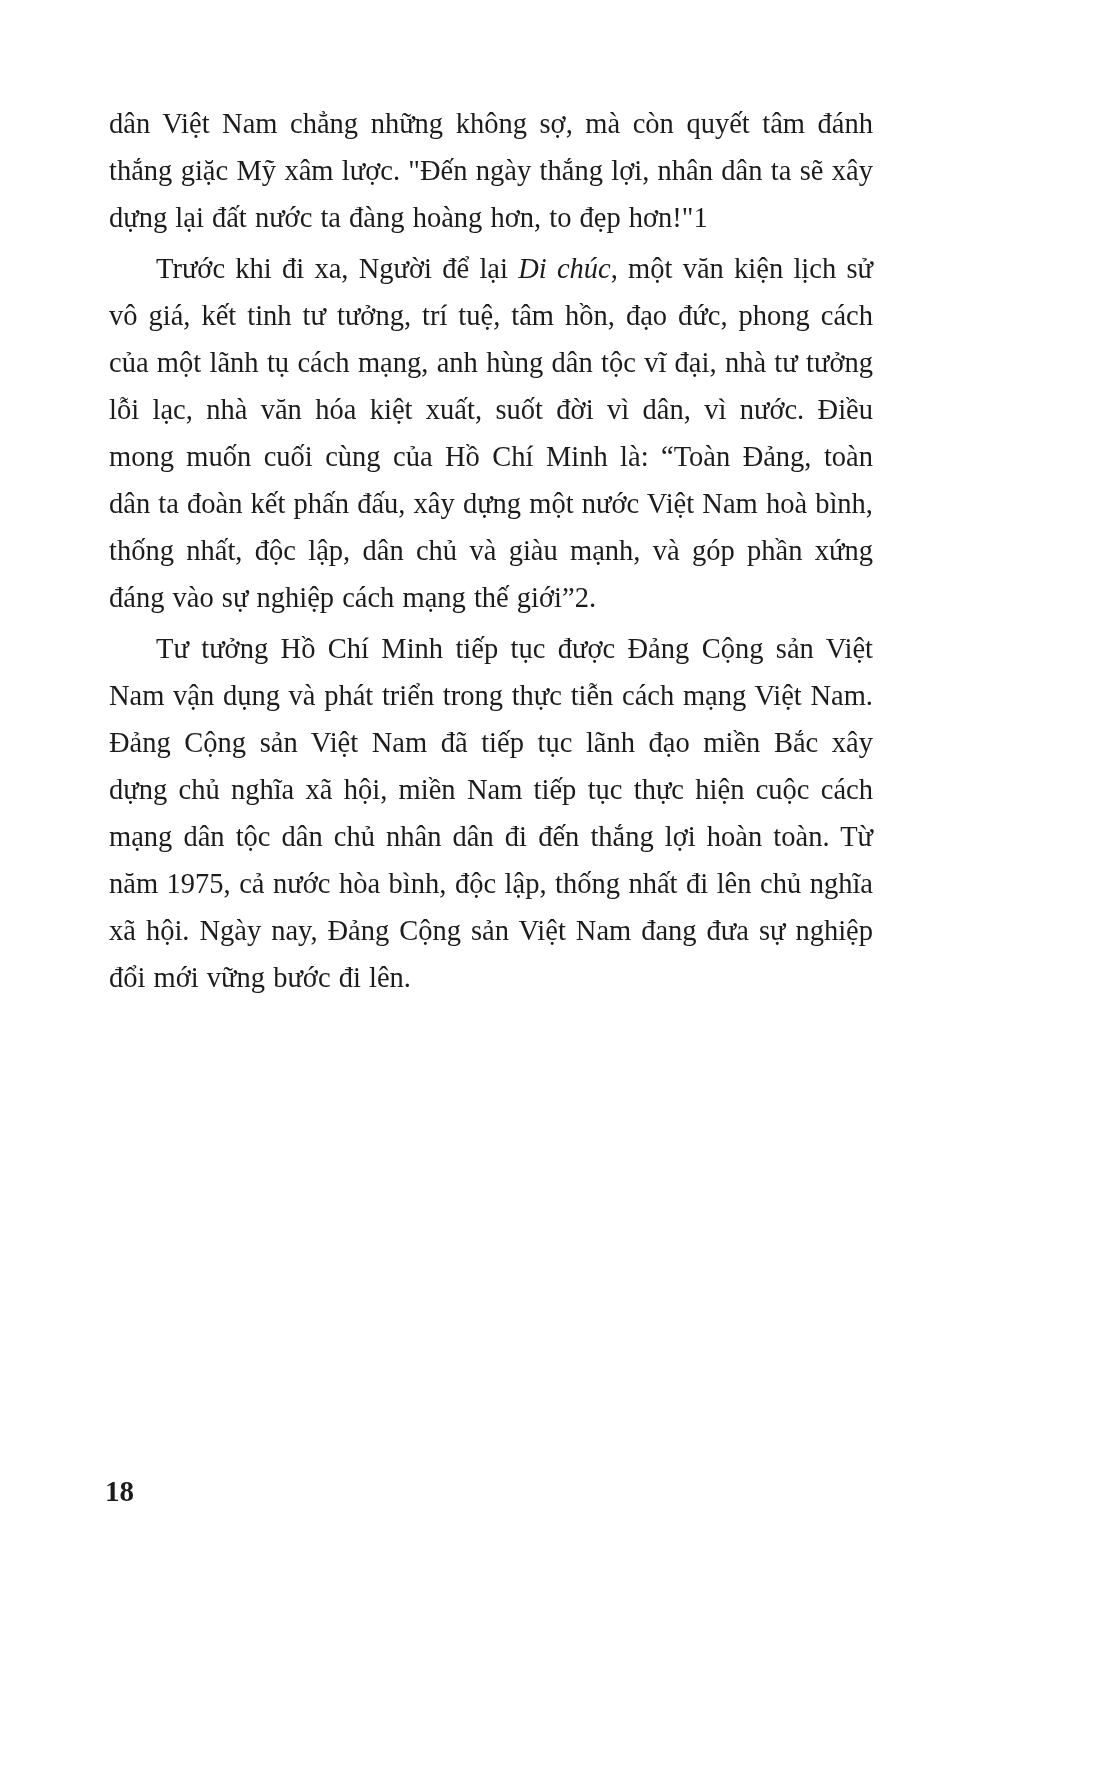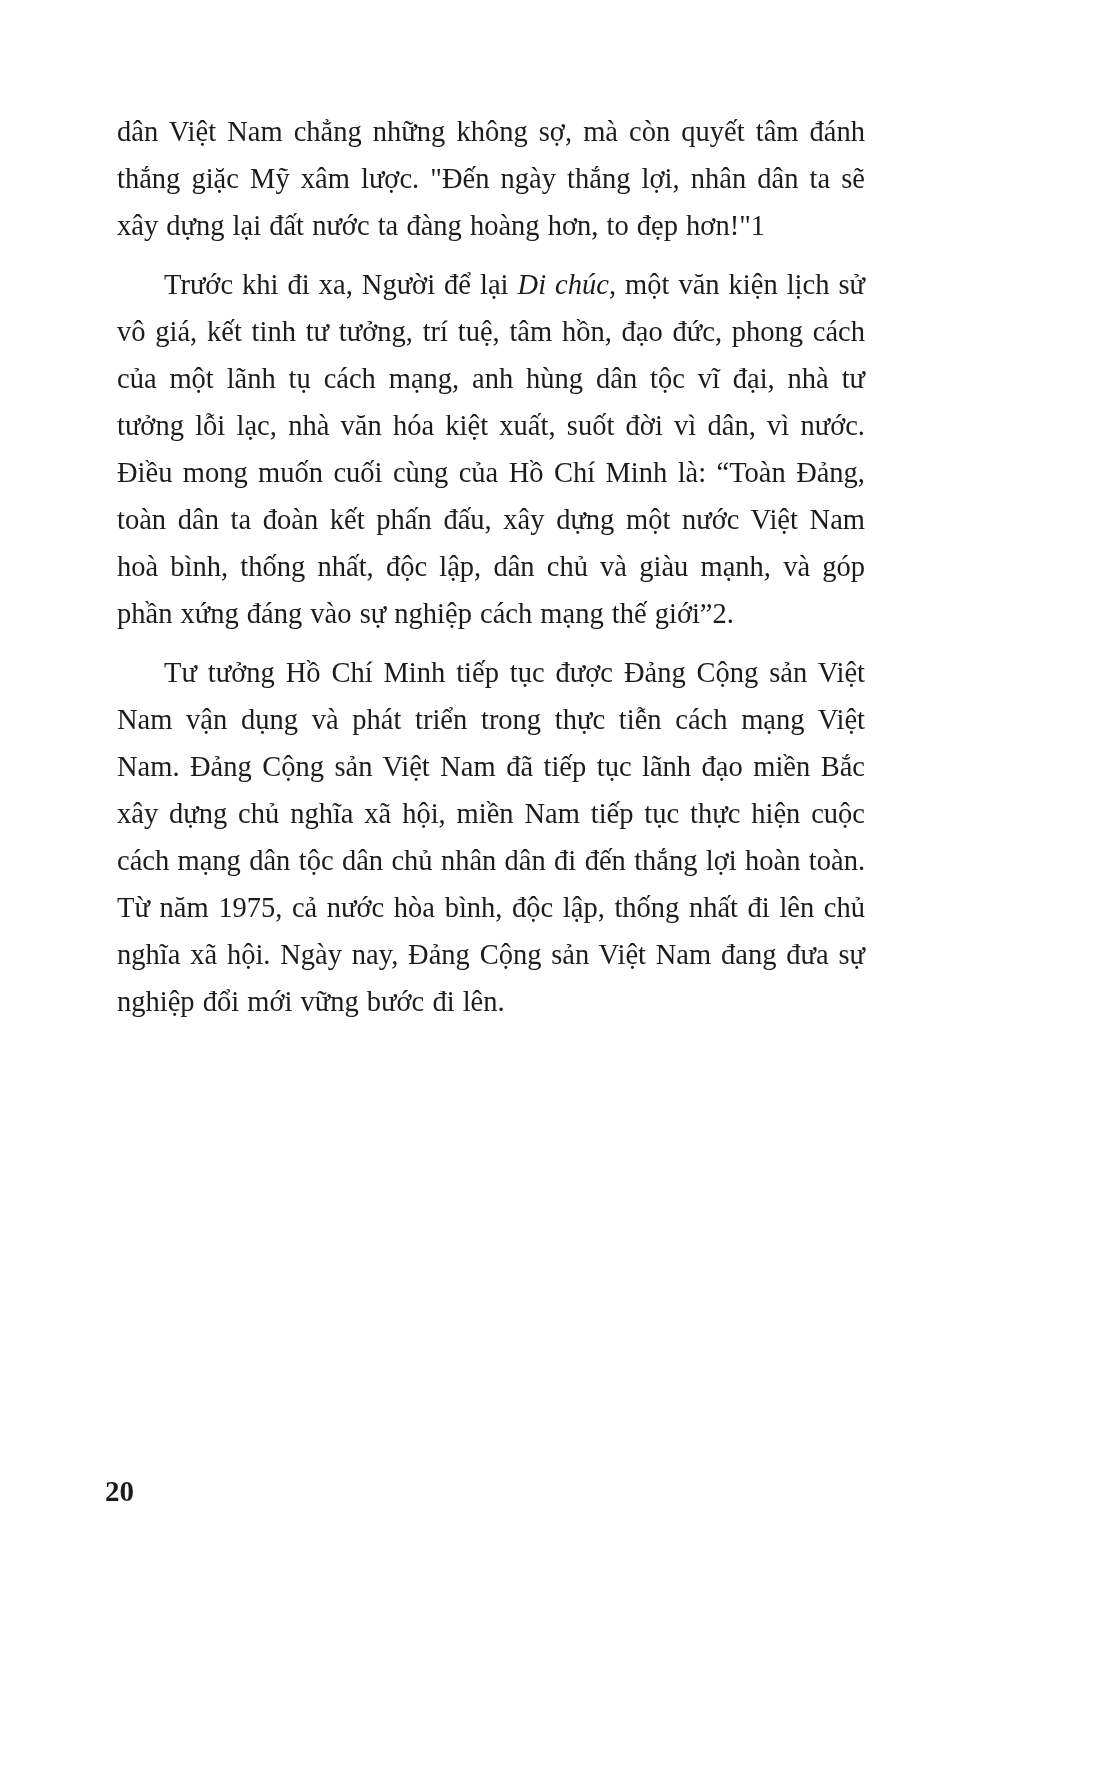"dân Việt Nam chẳng những" .para { margin: 12px -> 4px }
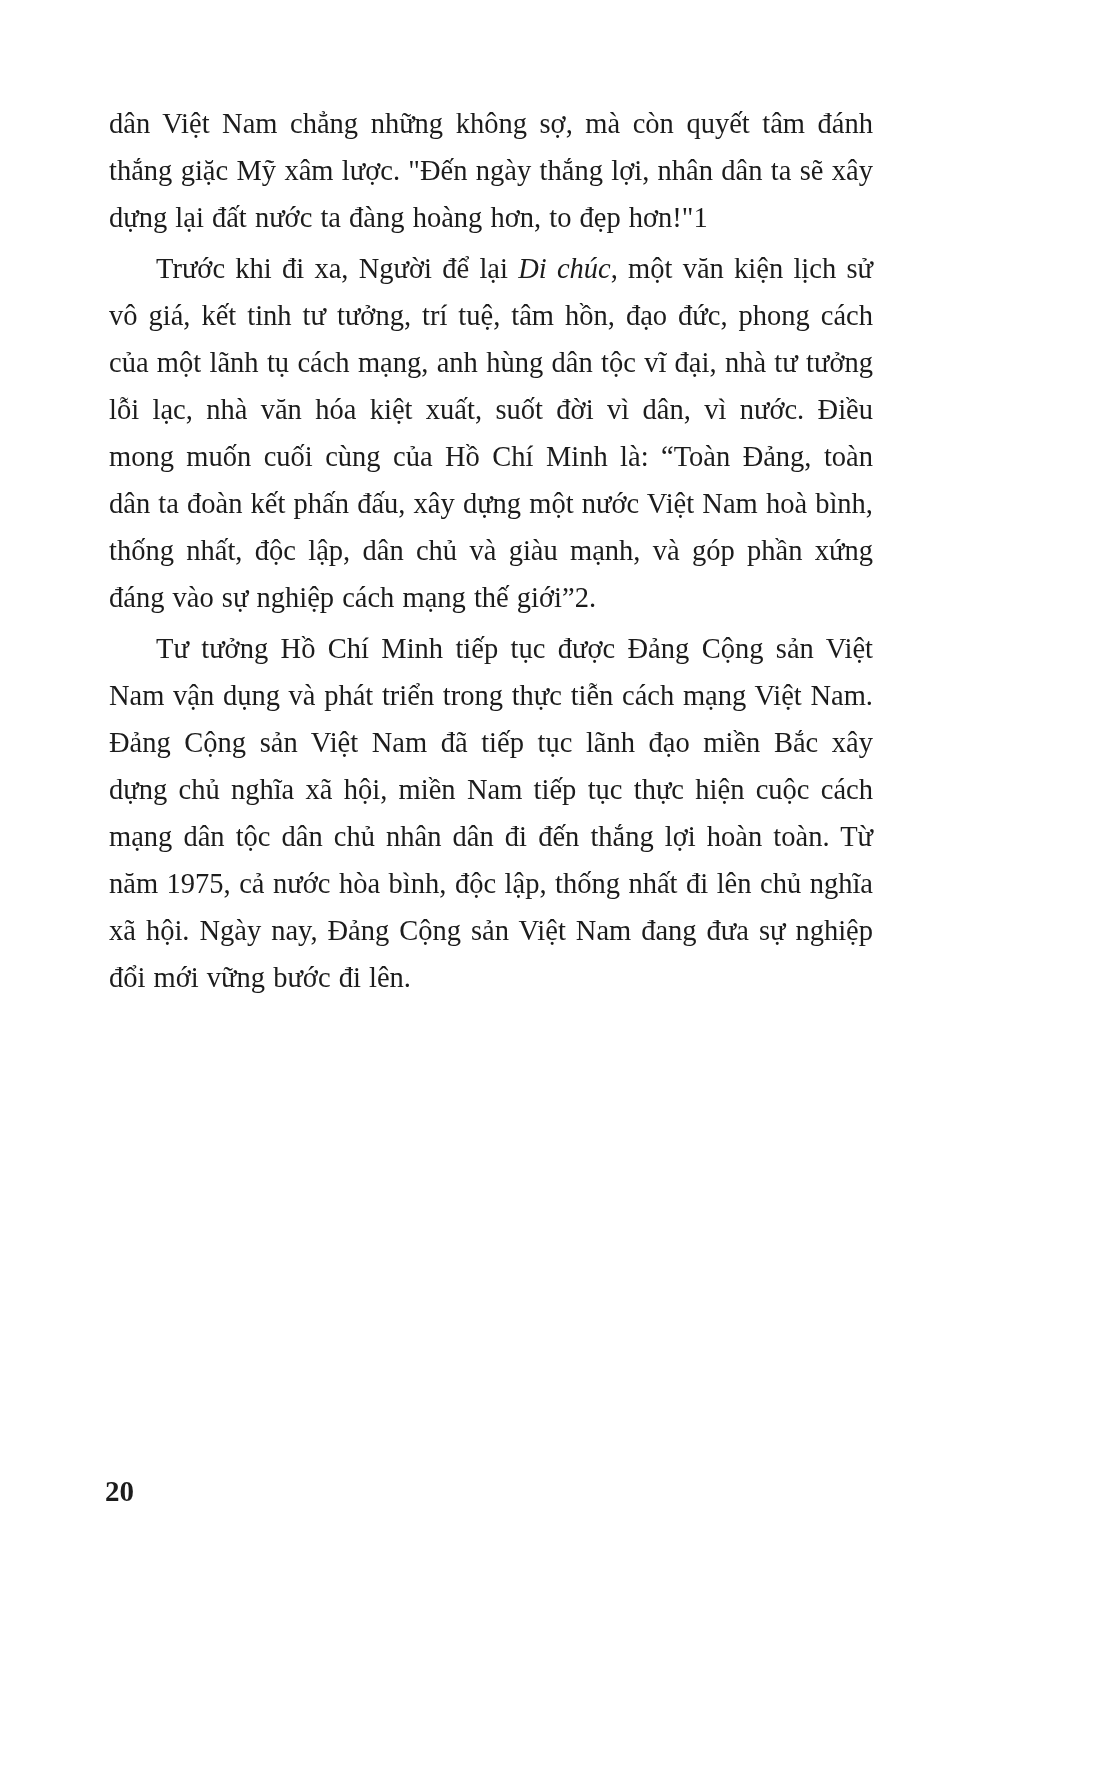"20" div.page-number { text: 20 -> 18 }
